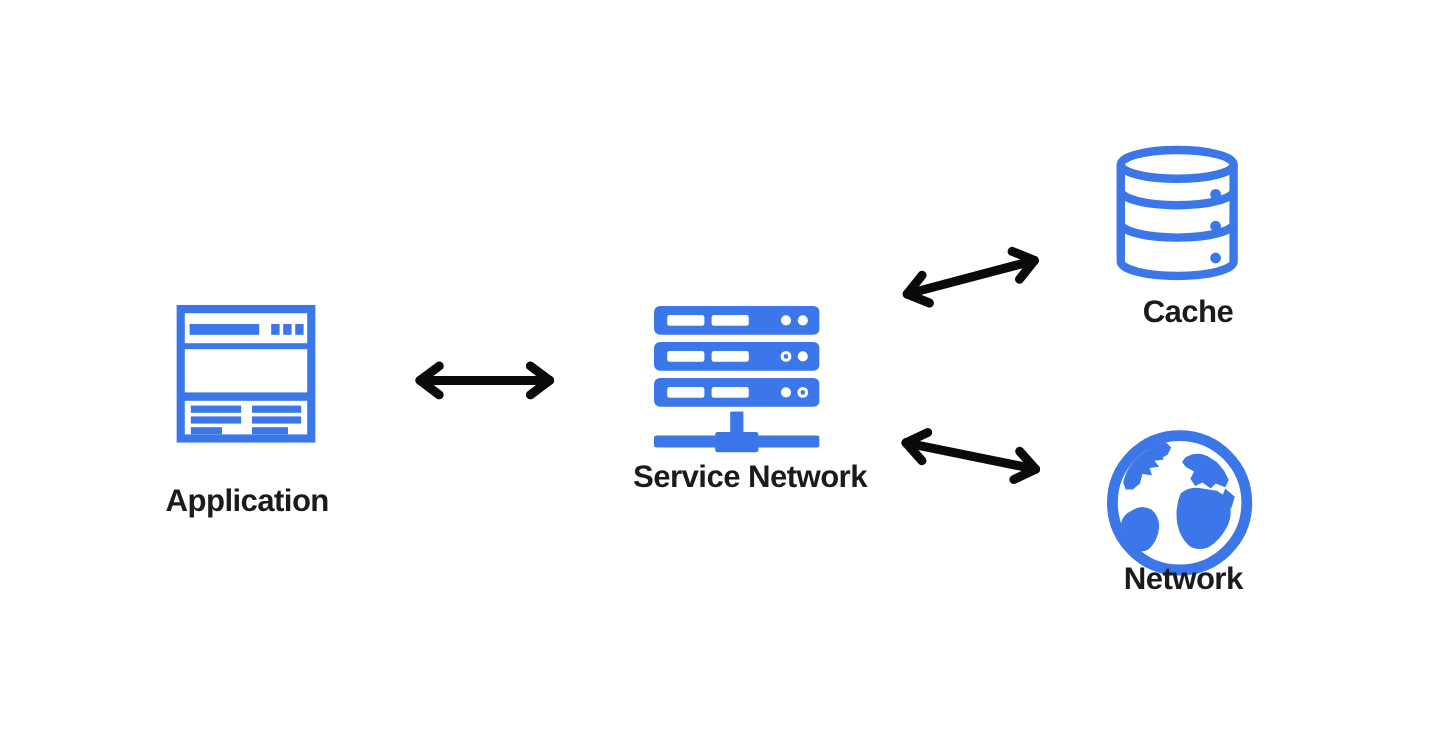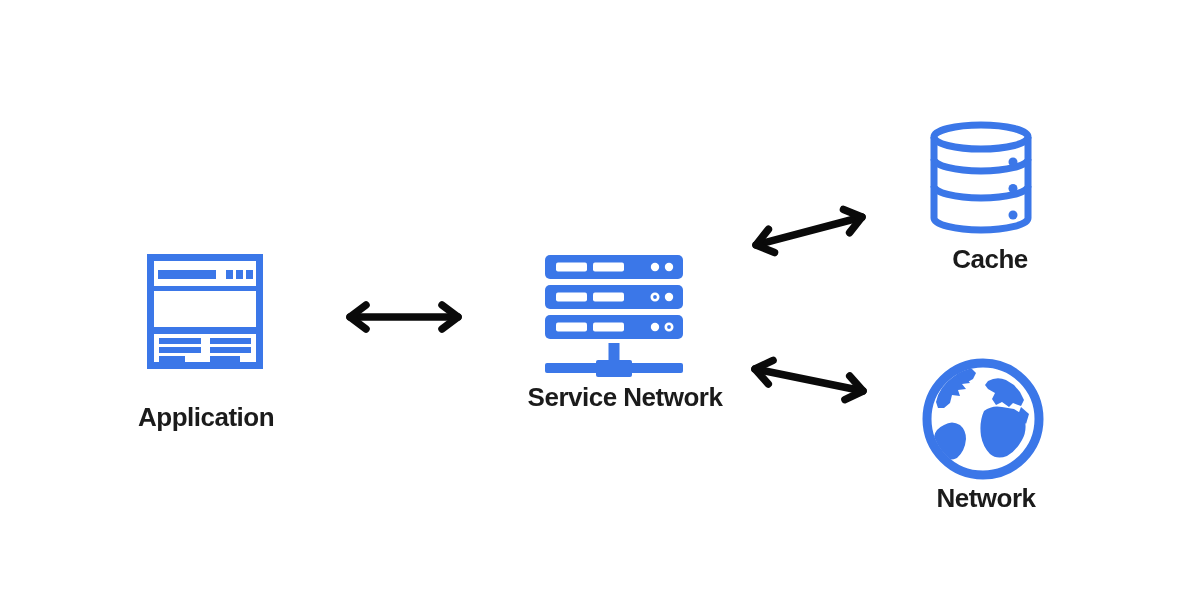"Network" div.node-label { top: 485px -> 469px }
